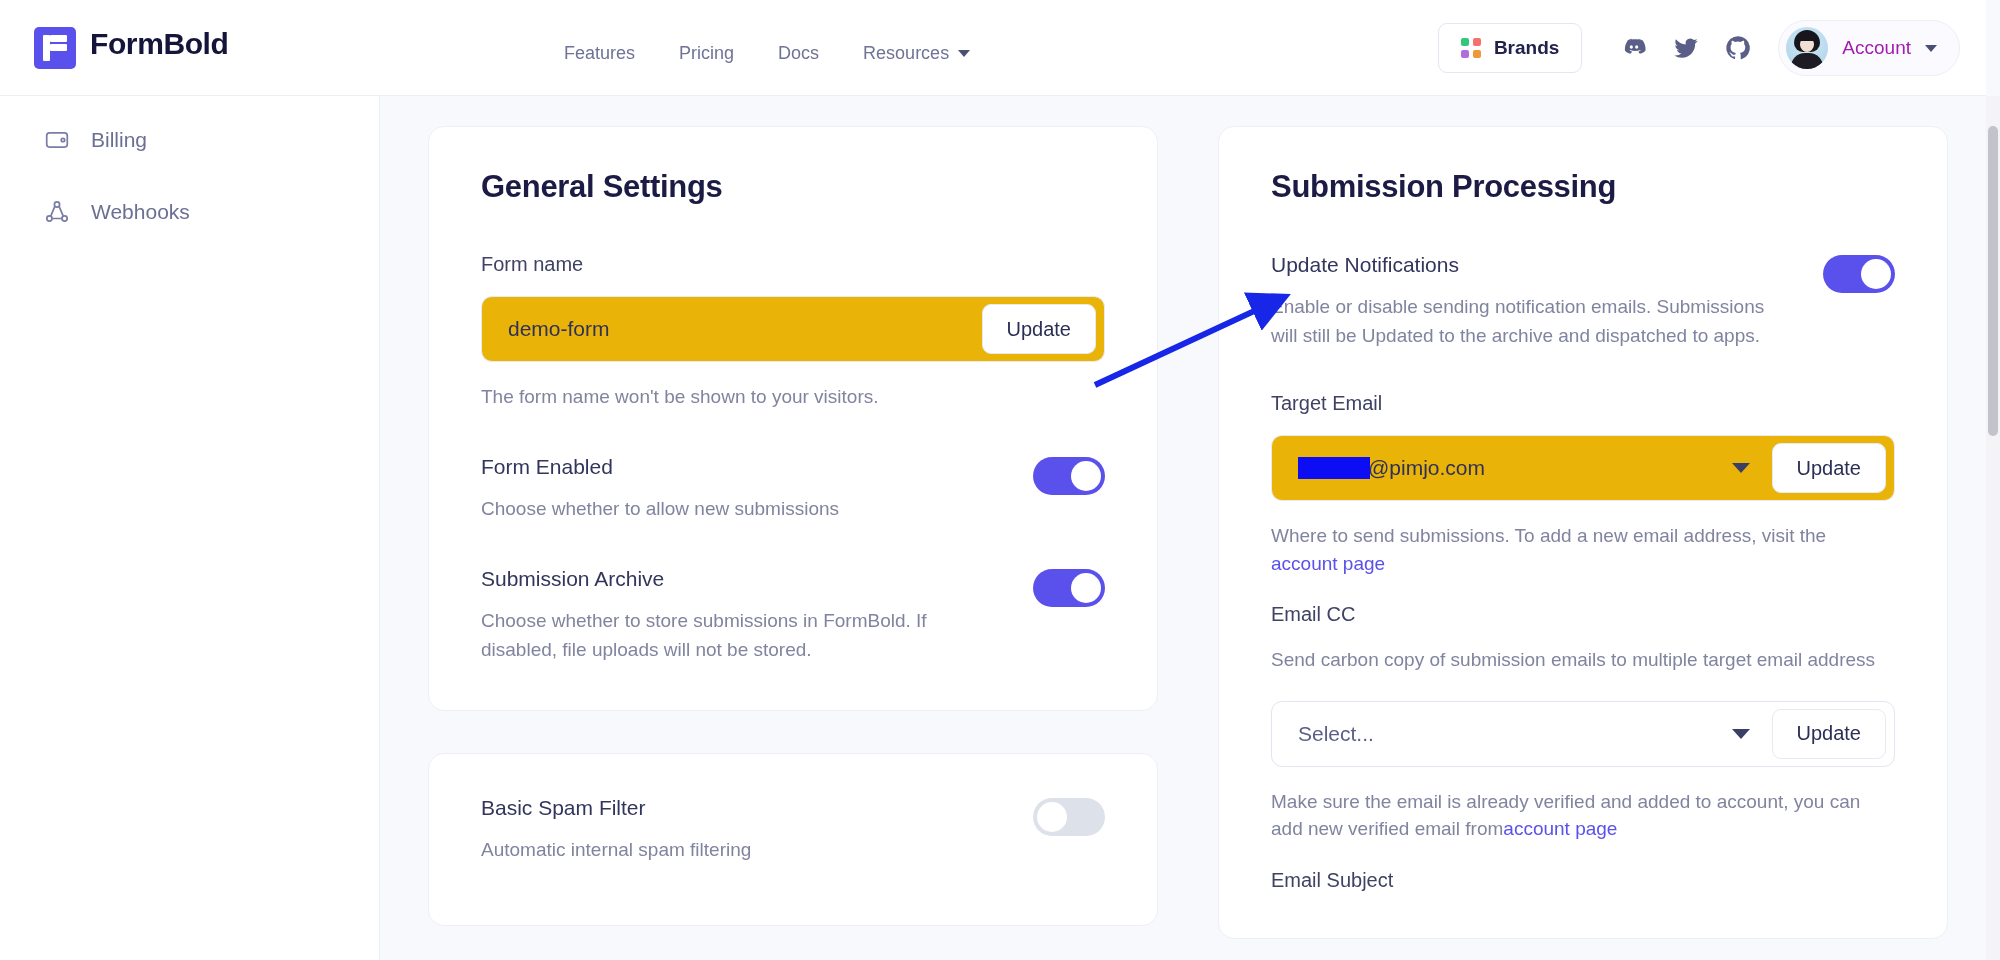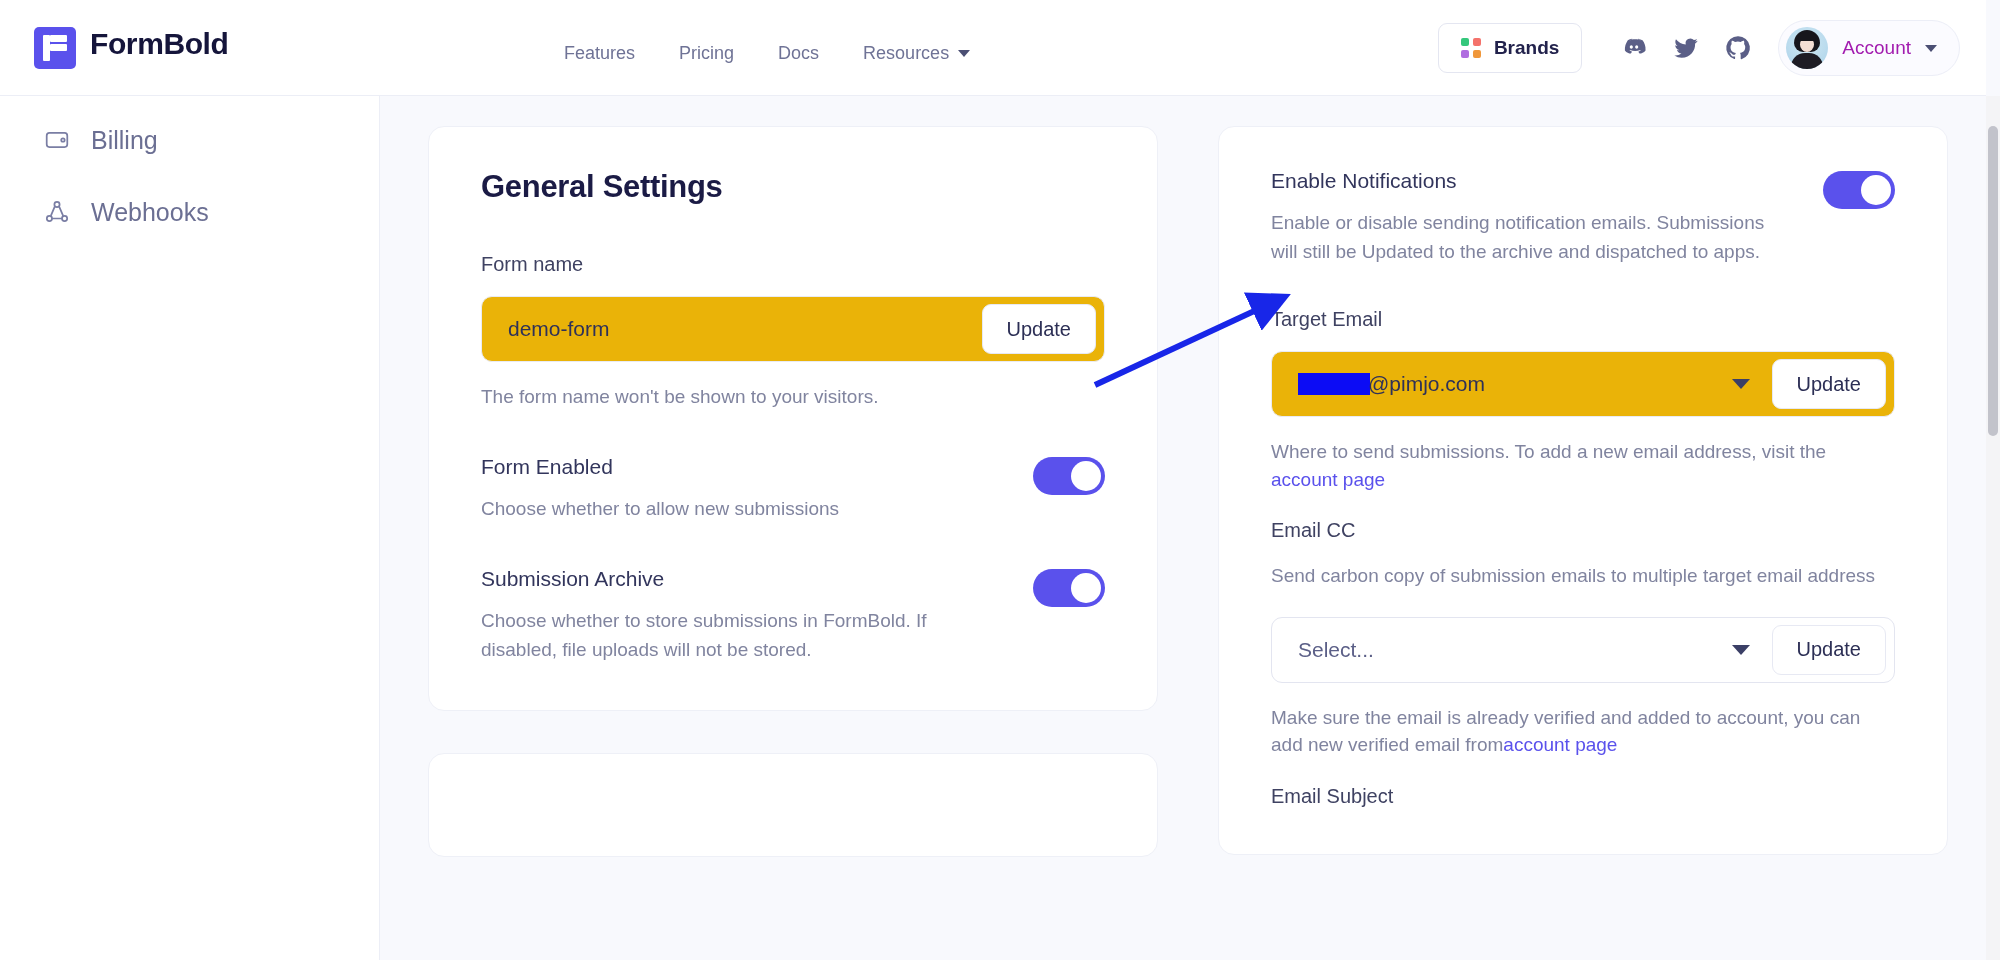"Billing" .side-label { font-size: 25px -> 21px }
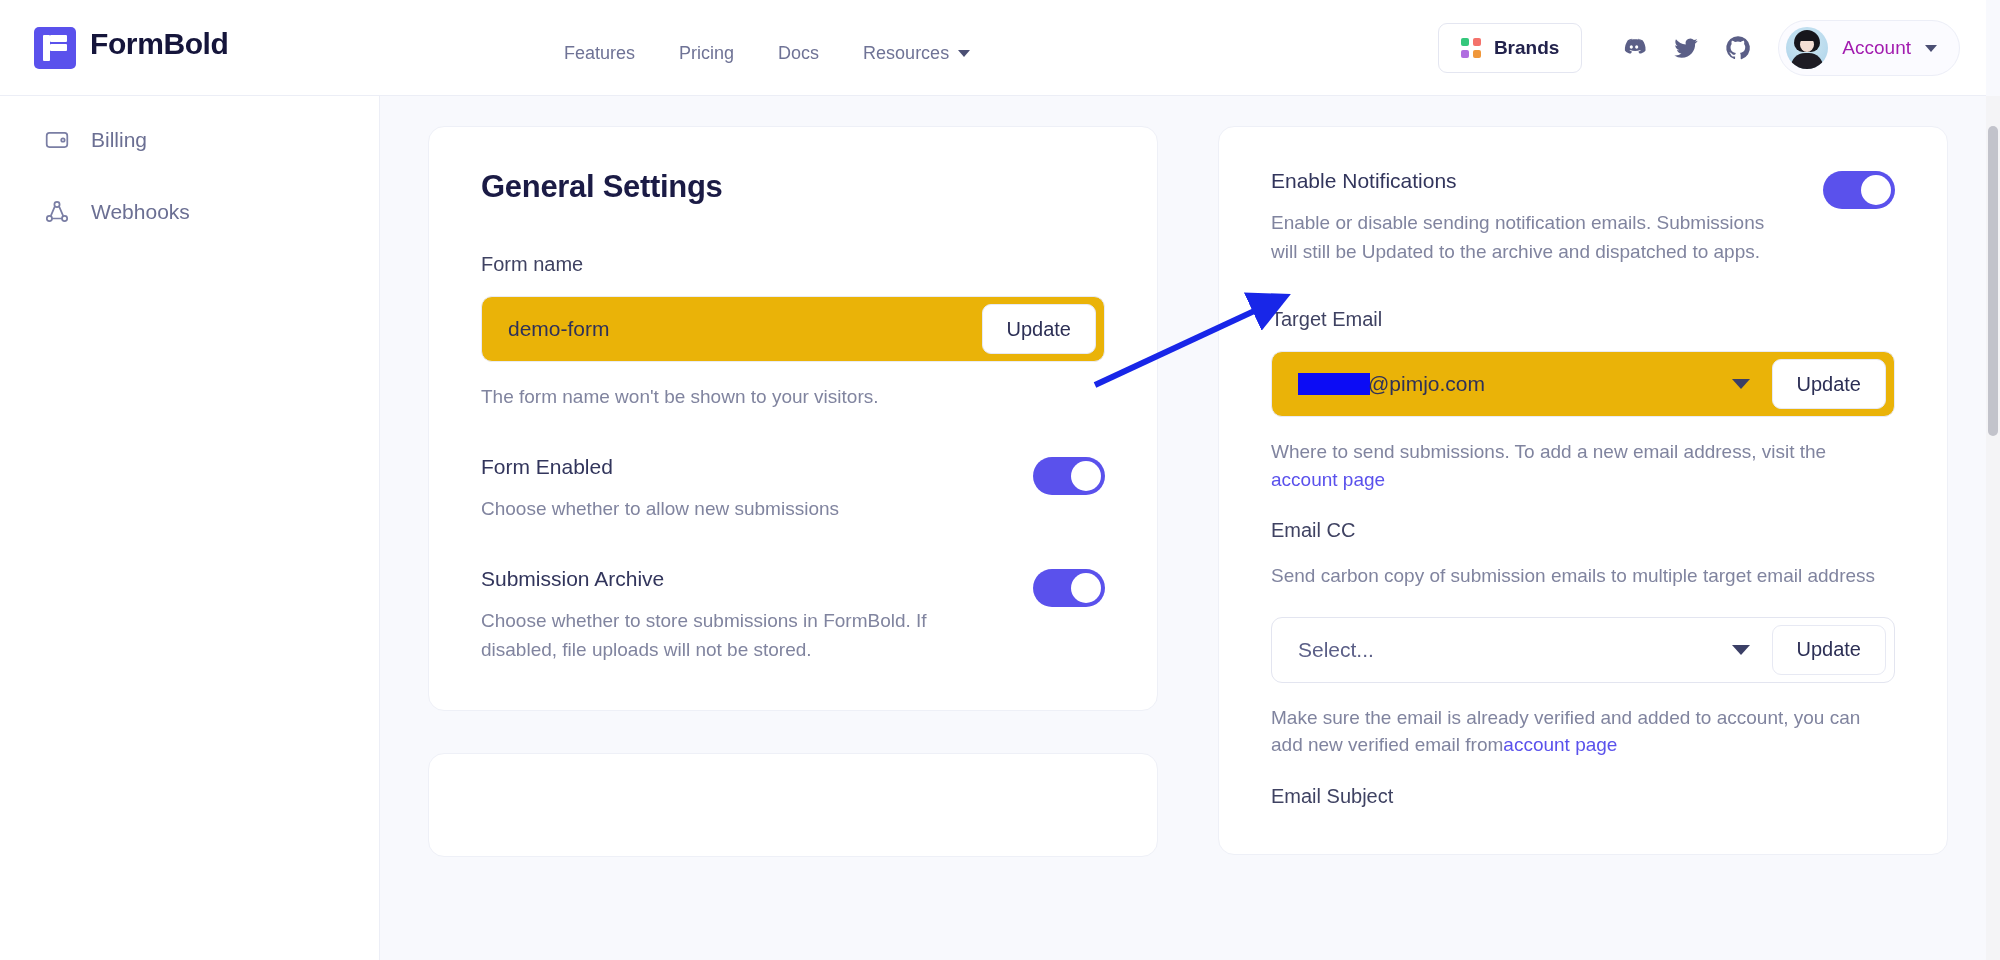"Submission Processing" div.card-title { html: none -> <div>Submission Processing</div> }
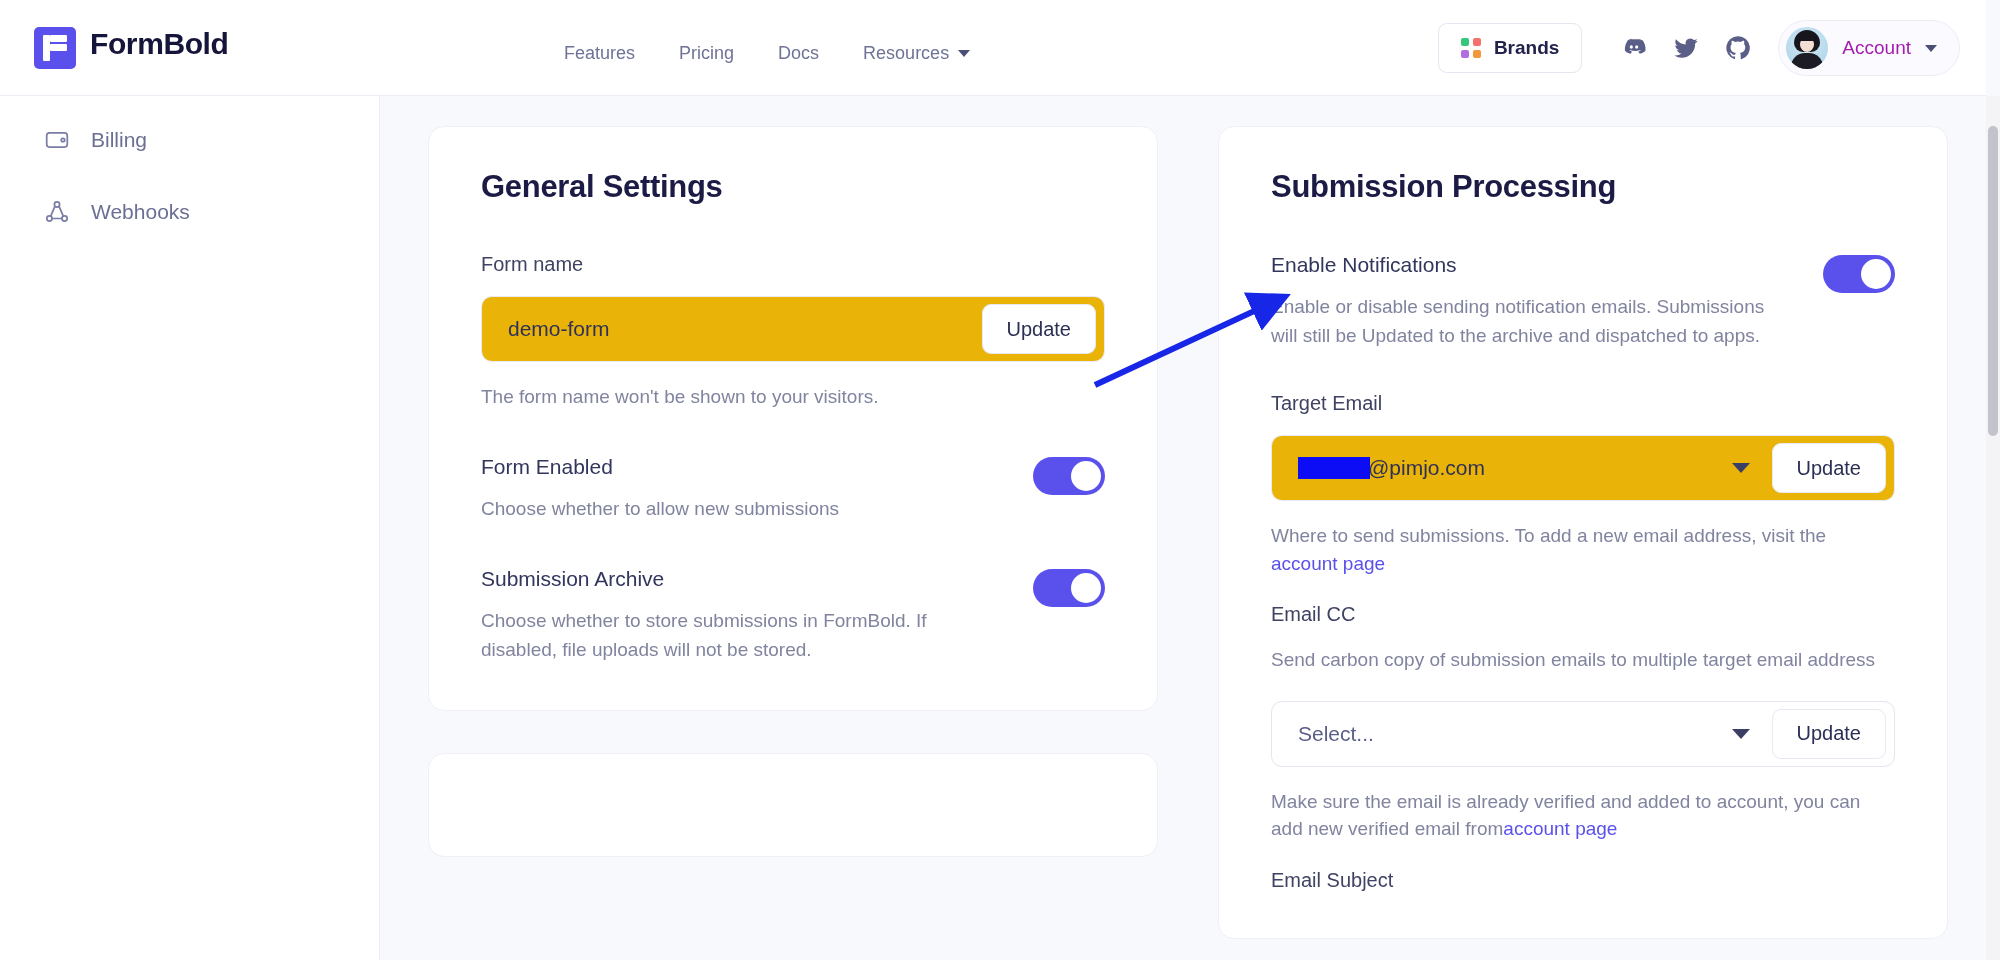"Enable Notifications" div.toggle-title { text: Enable -> Update }
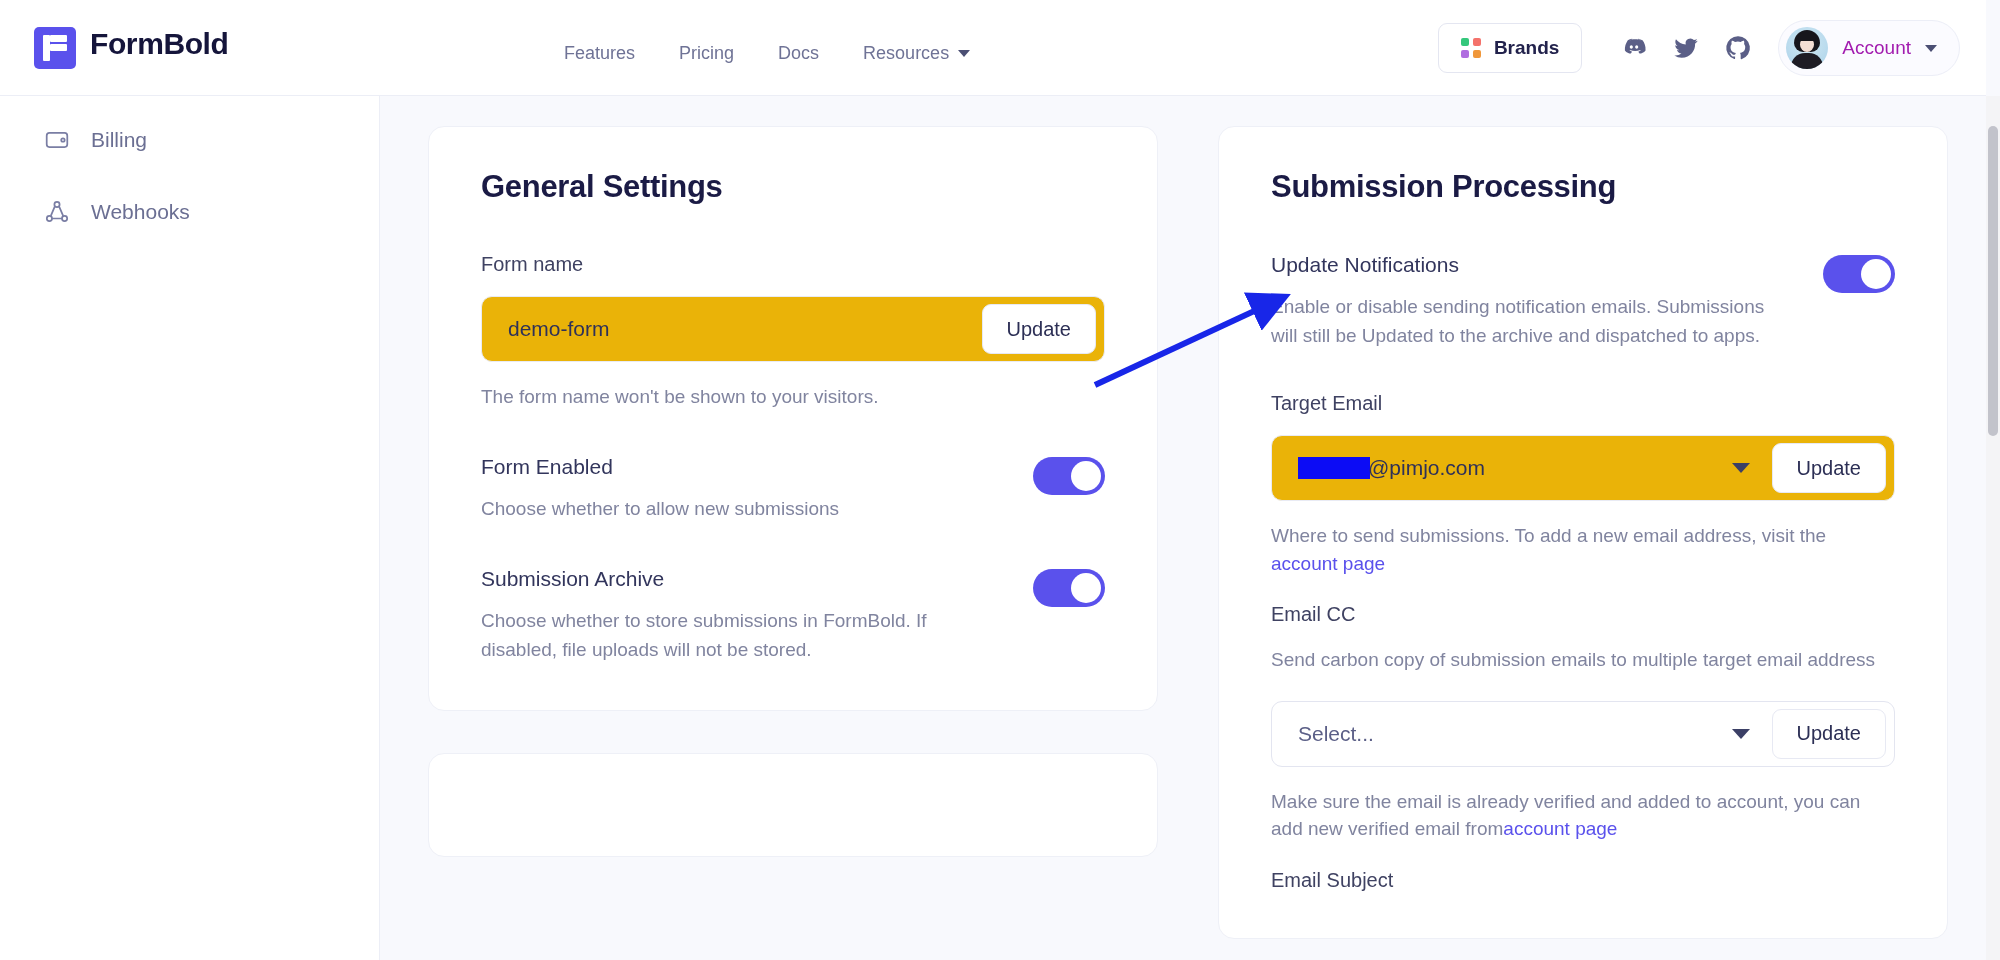"Basic Spam Filter" div.toggle-row { html: none -> <div> <div> <div>Basic Spam Filter</div> <div>Automatic internal spam filtering</div> </div> <div> <i></i> </div> </div> }
